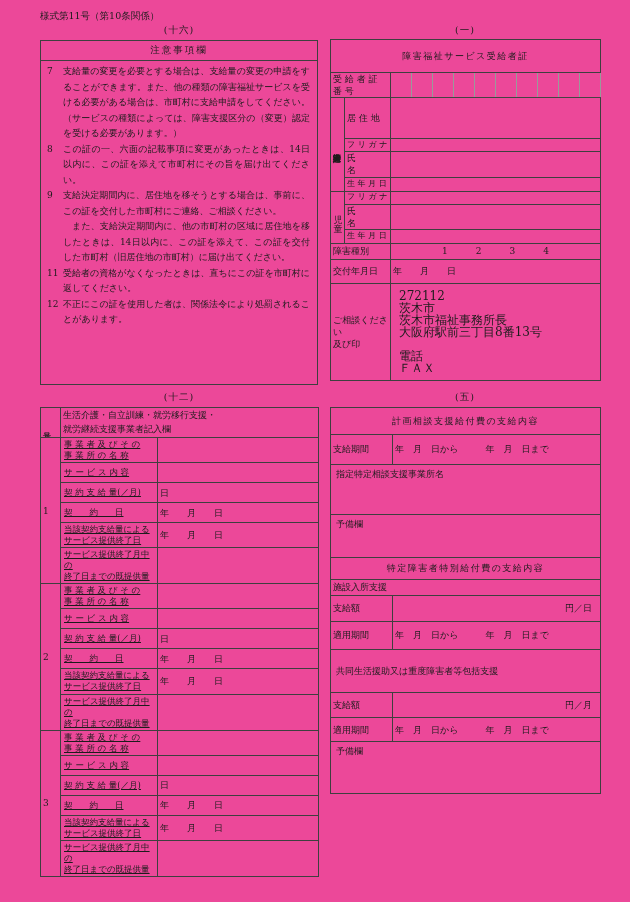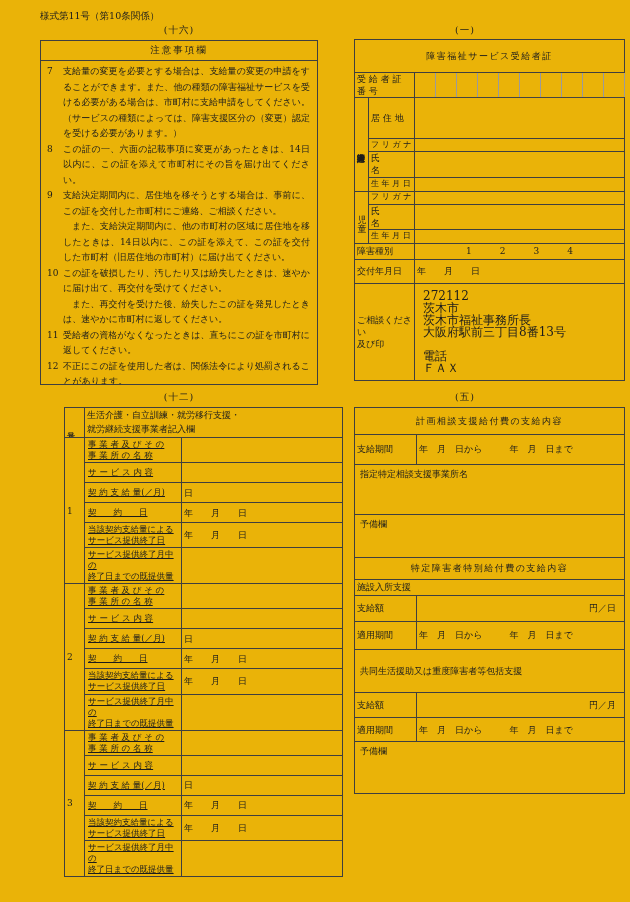"様式第11号（第10条関係）" .page { background: #eab308 -> #ec4899 }
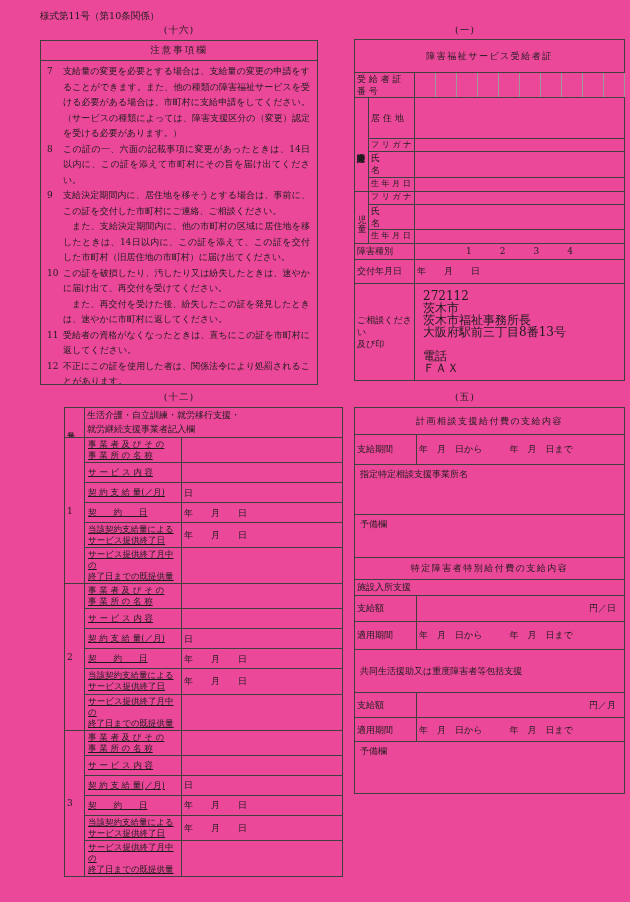"障害福祉サービス受給者証" table { margin-left: 24px -> none }
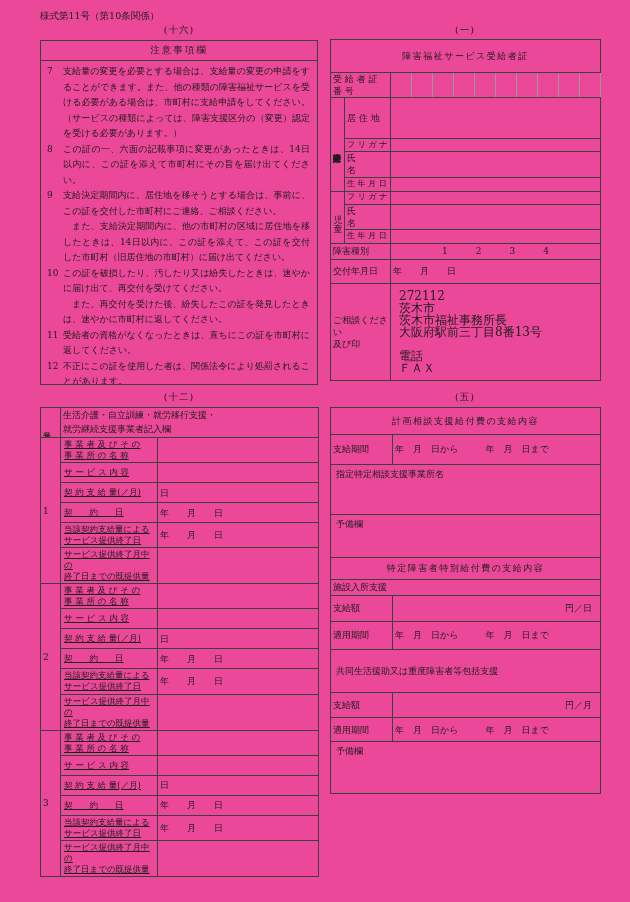"10" div.nitem { html: <div> <span>10</span> <span>この証を破損したり、汚したり又は紛失したときは、速やかに届け出て、再交付を受けてください。 また、再交付を受けた後、紛失したこの証を発見したときは、速やかに市町村に返してください。</span> </div> -> none }
